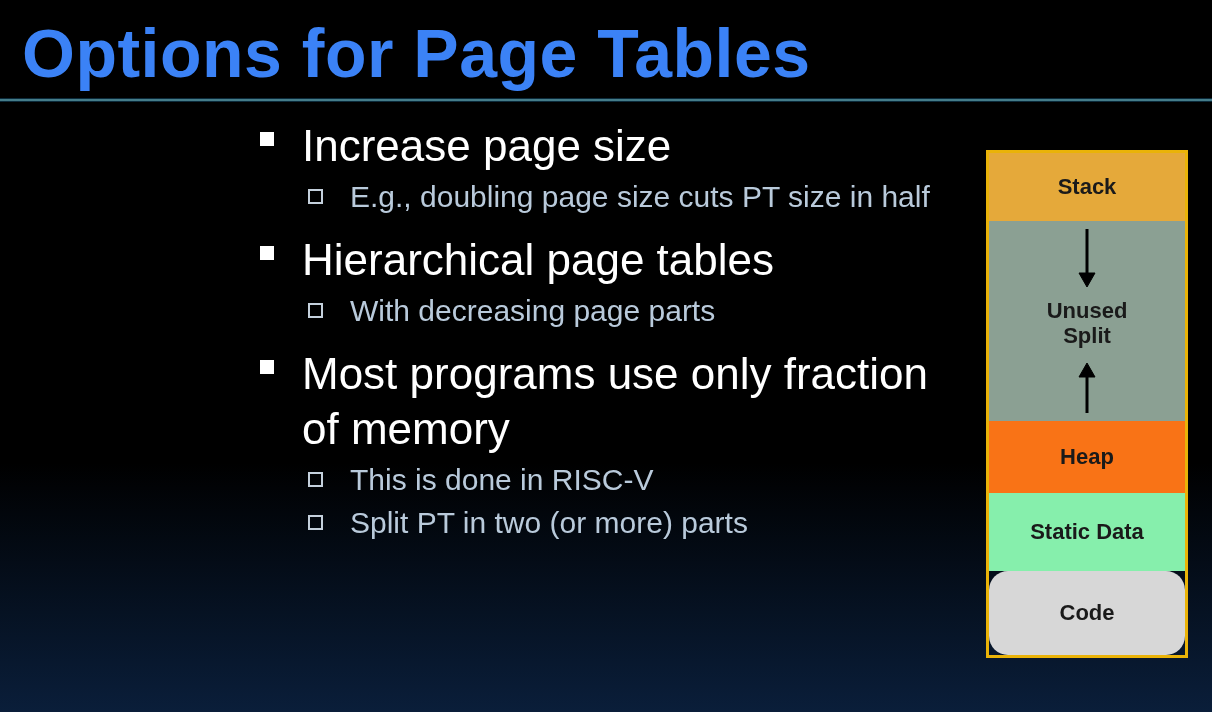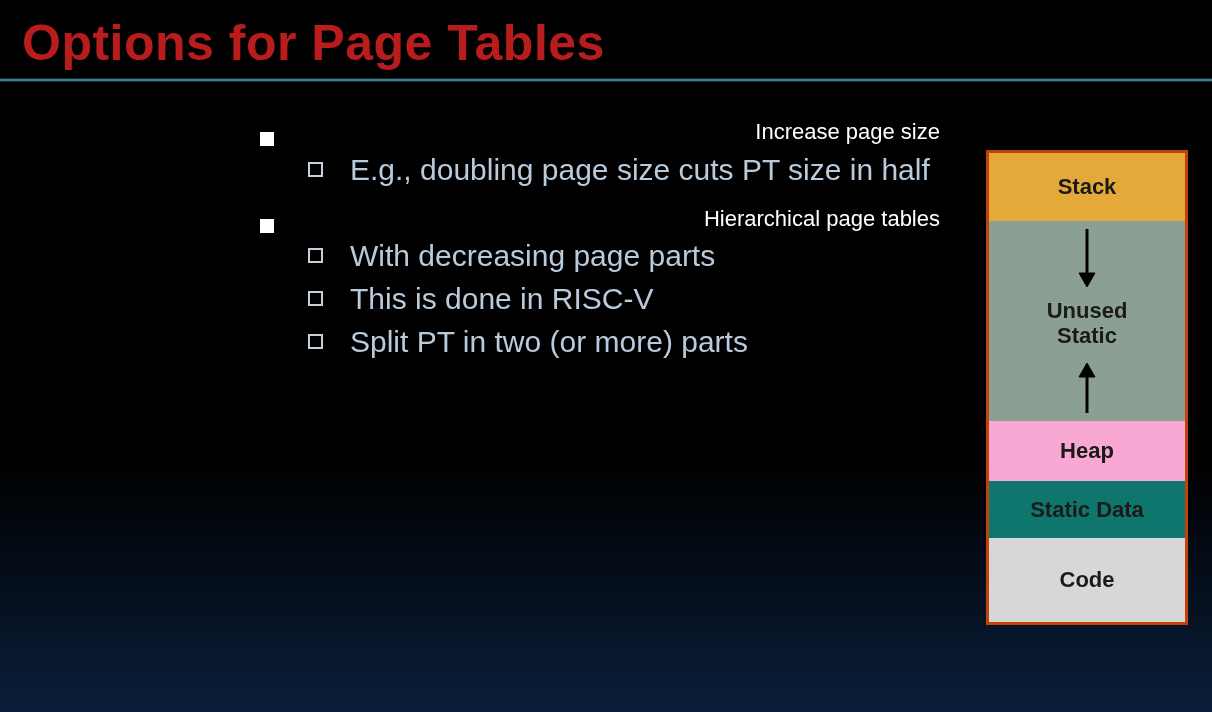"Options for Page Tables" .title { color: #b91c1c -> #3b82f6; font-size: 50px -> 68px }
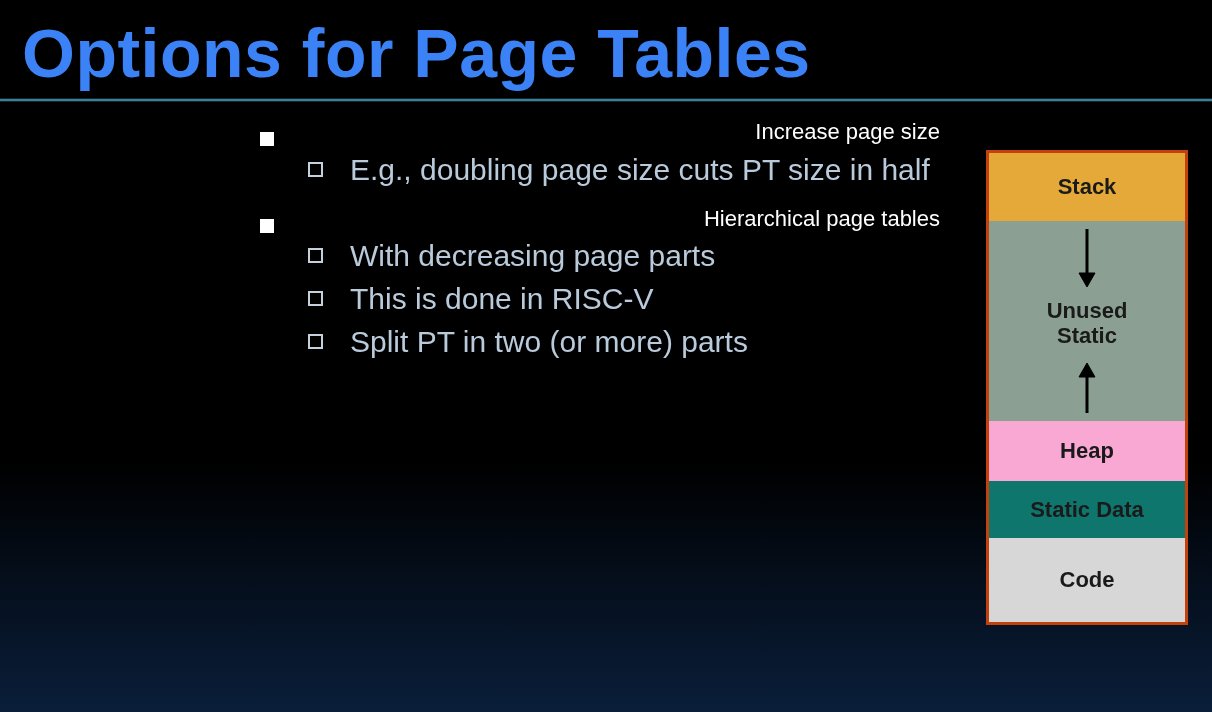"Increase page size" .lvl1 { font-size: 22px -> 44px; text-align: right -> none }
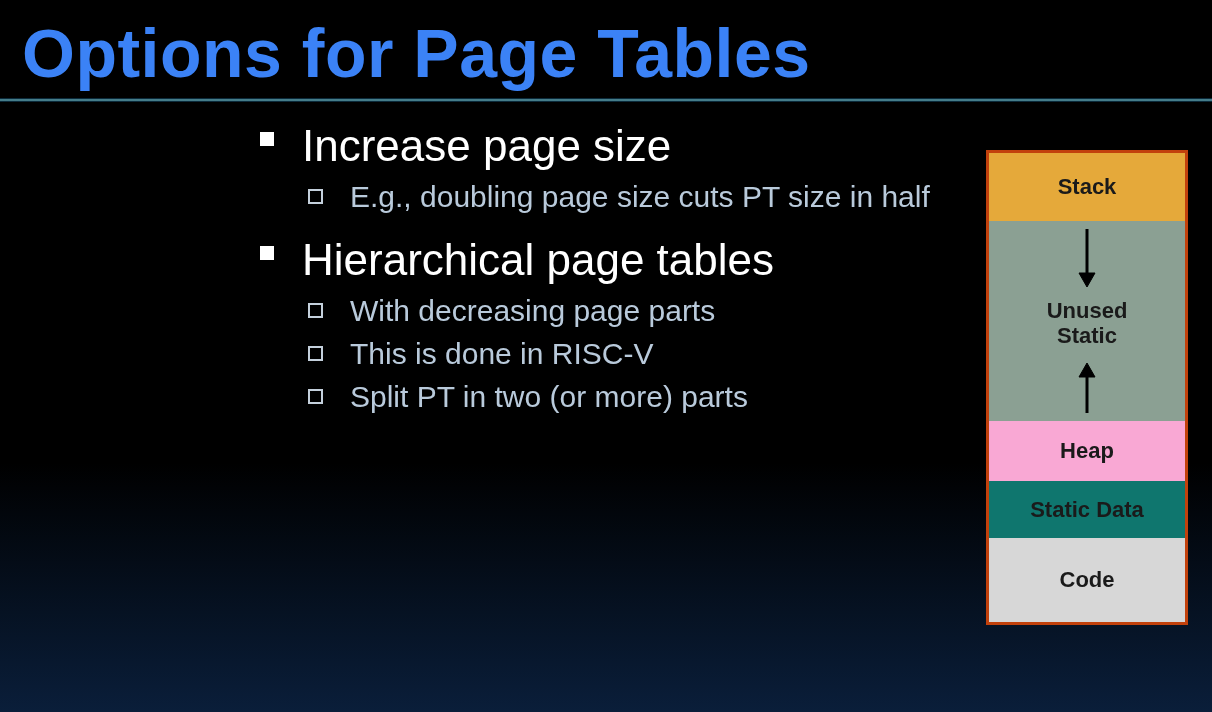"Stack" .memdiag { border: 3px solid #c2410c -> 3px solid #eab308 }
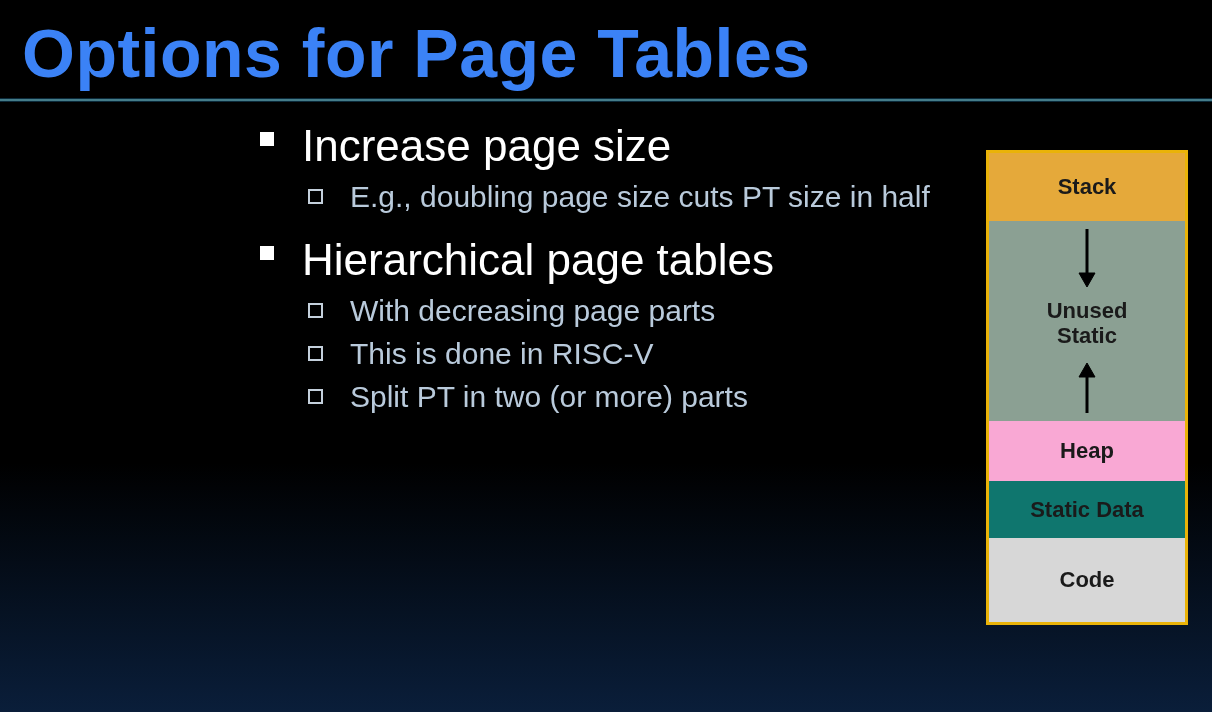"Static" span { text: Static -> Split }
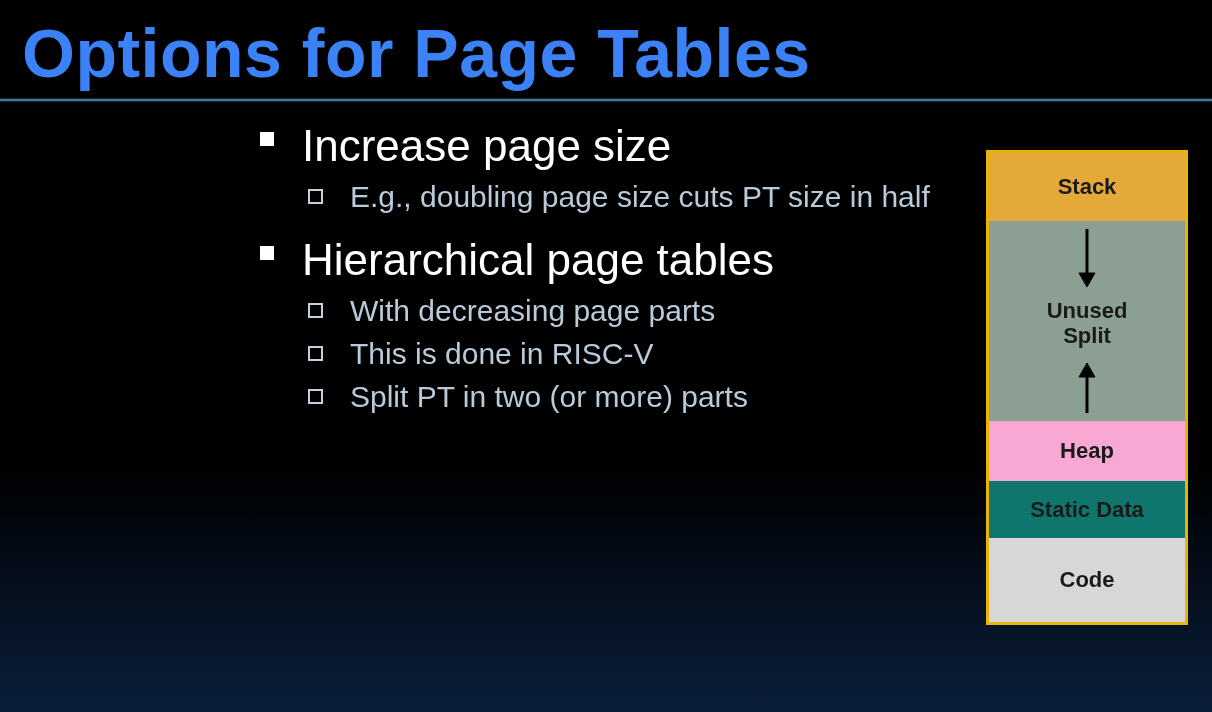"Most programs use only fraction" div.lvl1 { html: none -> <div>Most programs use only fraction of memory</div> }
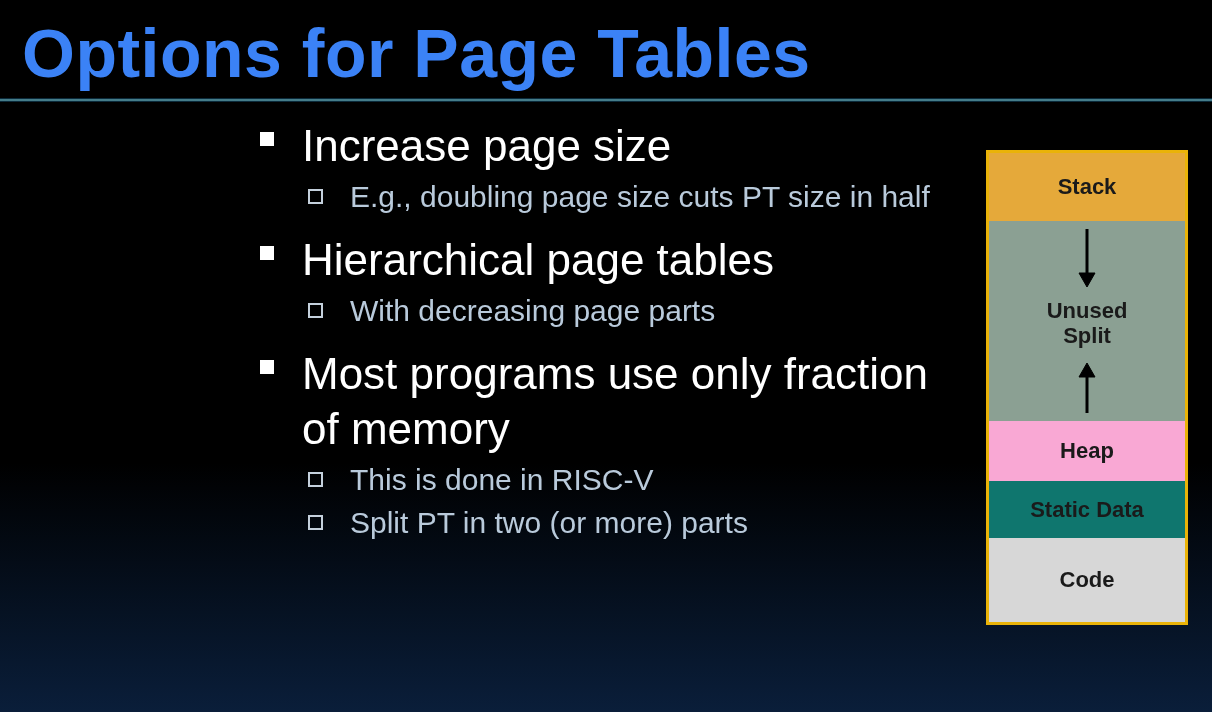"Heap" .heap { background: #f9a8d4 -> #f97316; height: 60px -> 72px }
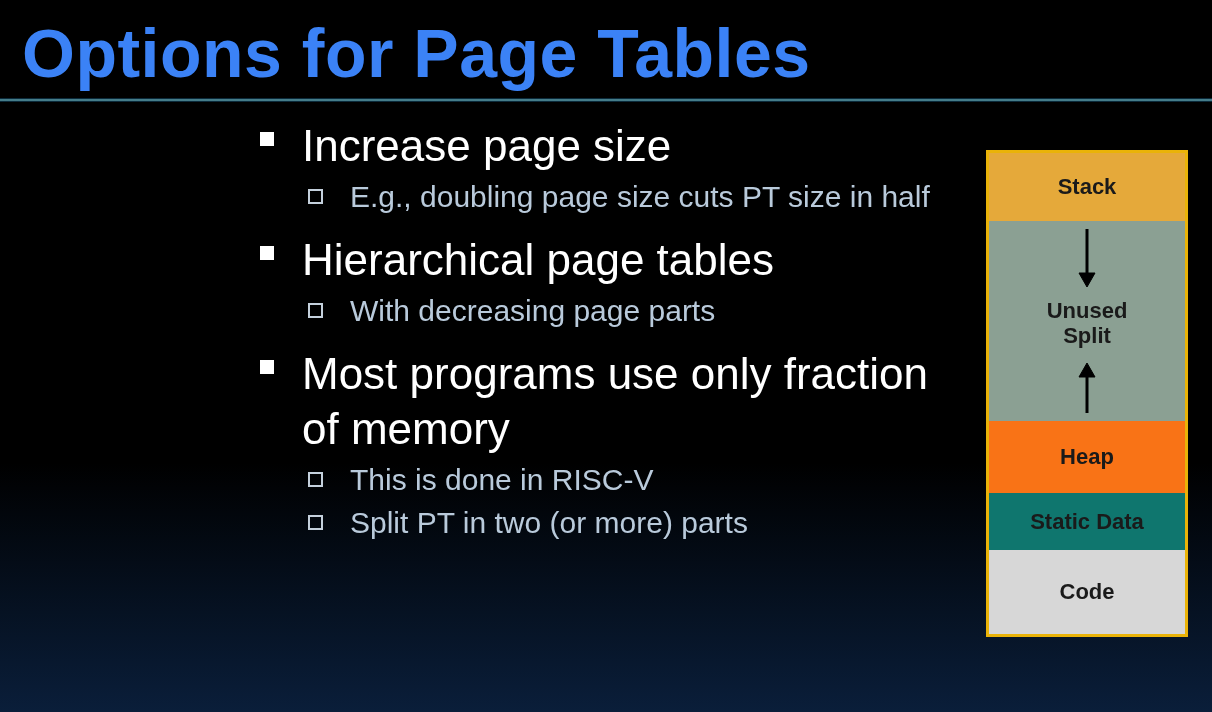"Static Data" .static { background: #0f766e -> #86efac; height: 57px -> 78px }
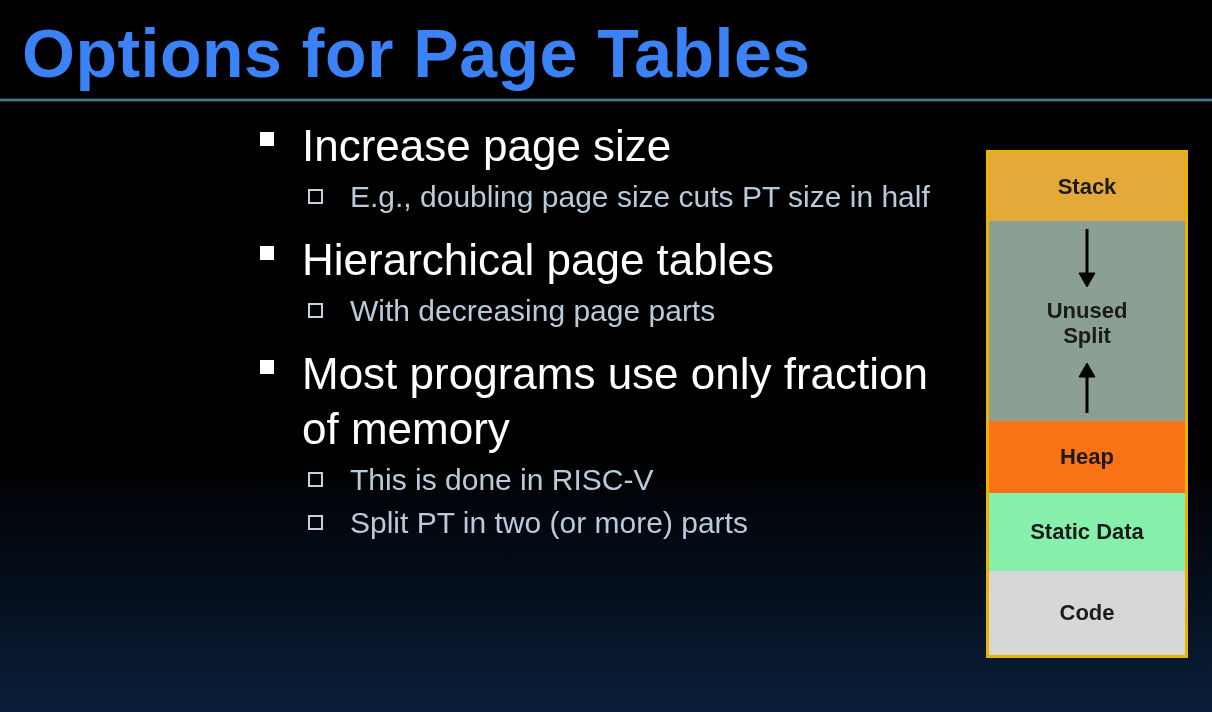"Code" .code { border-radius: none -> 19px }
